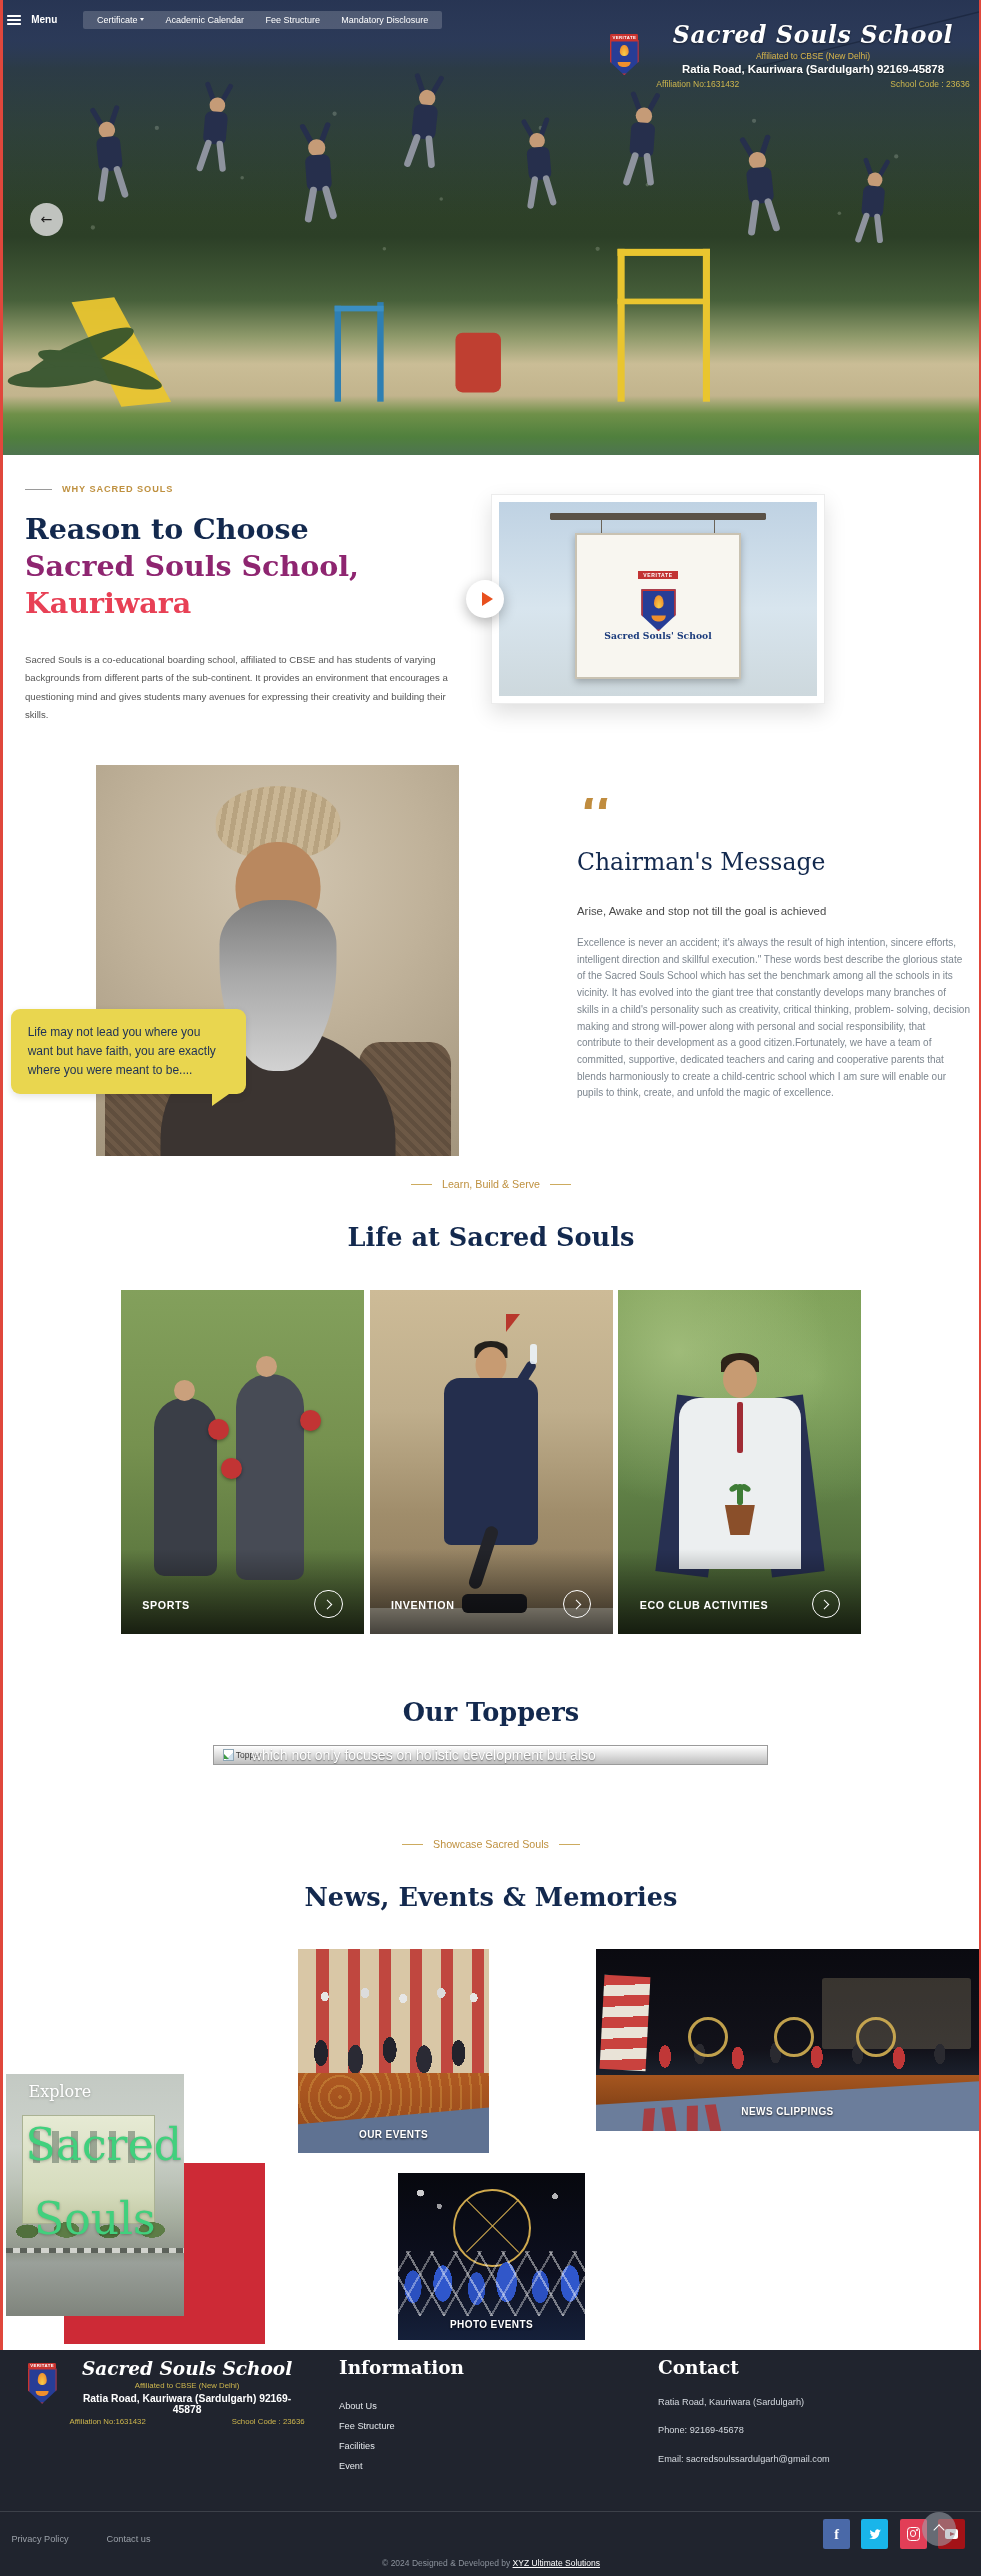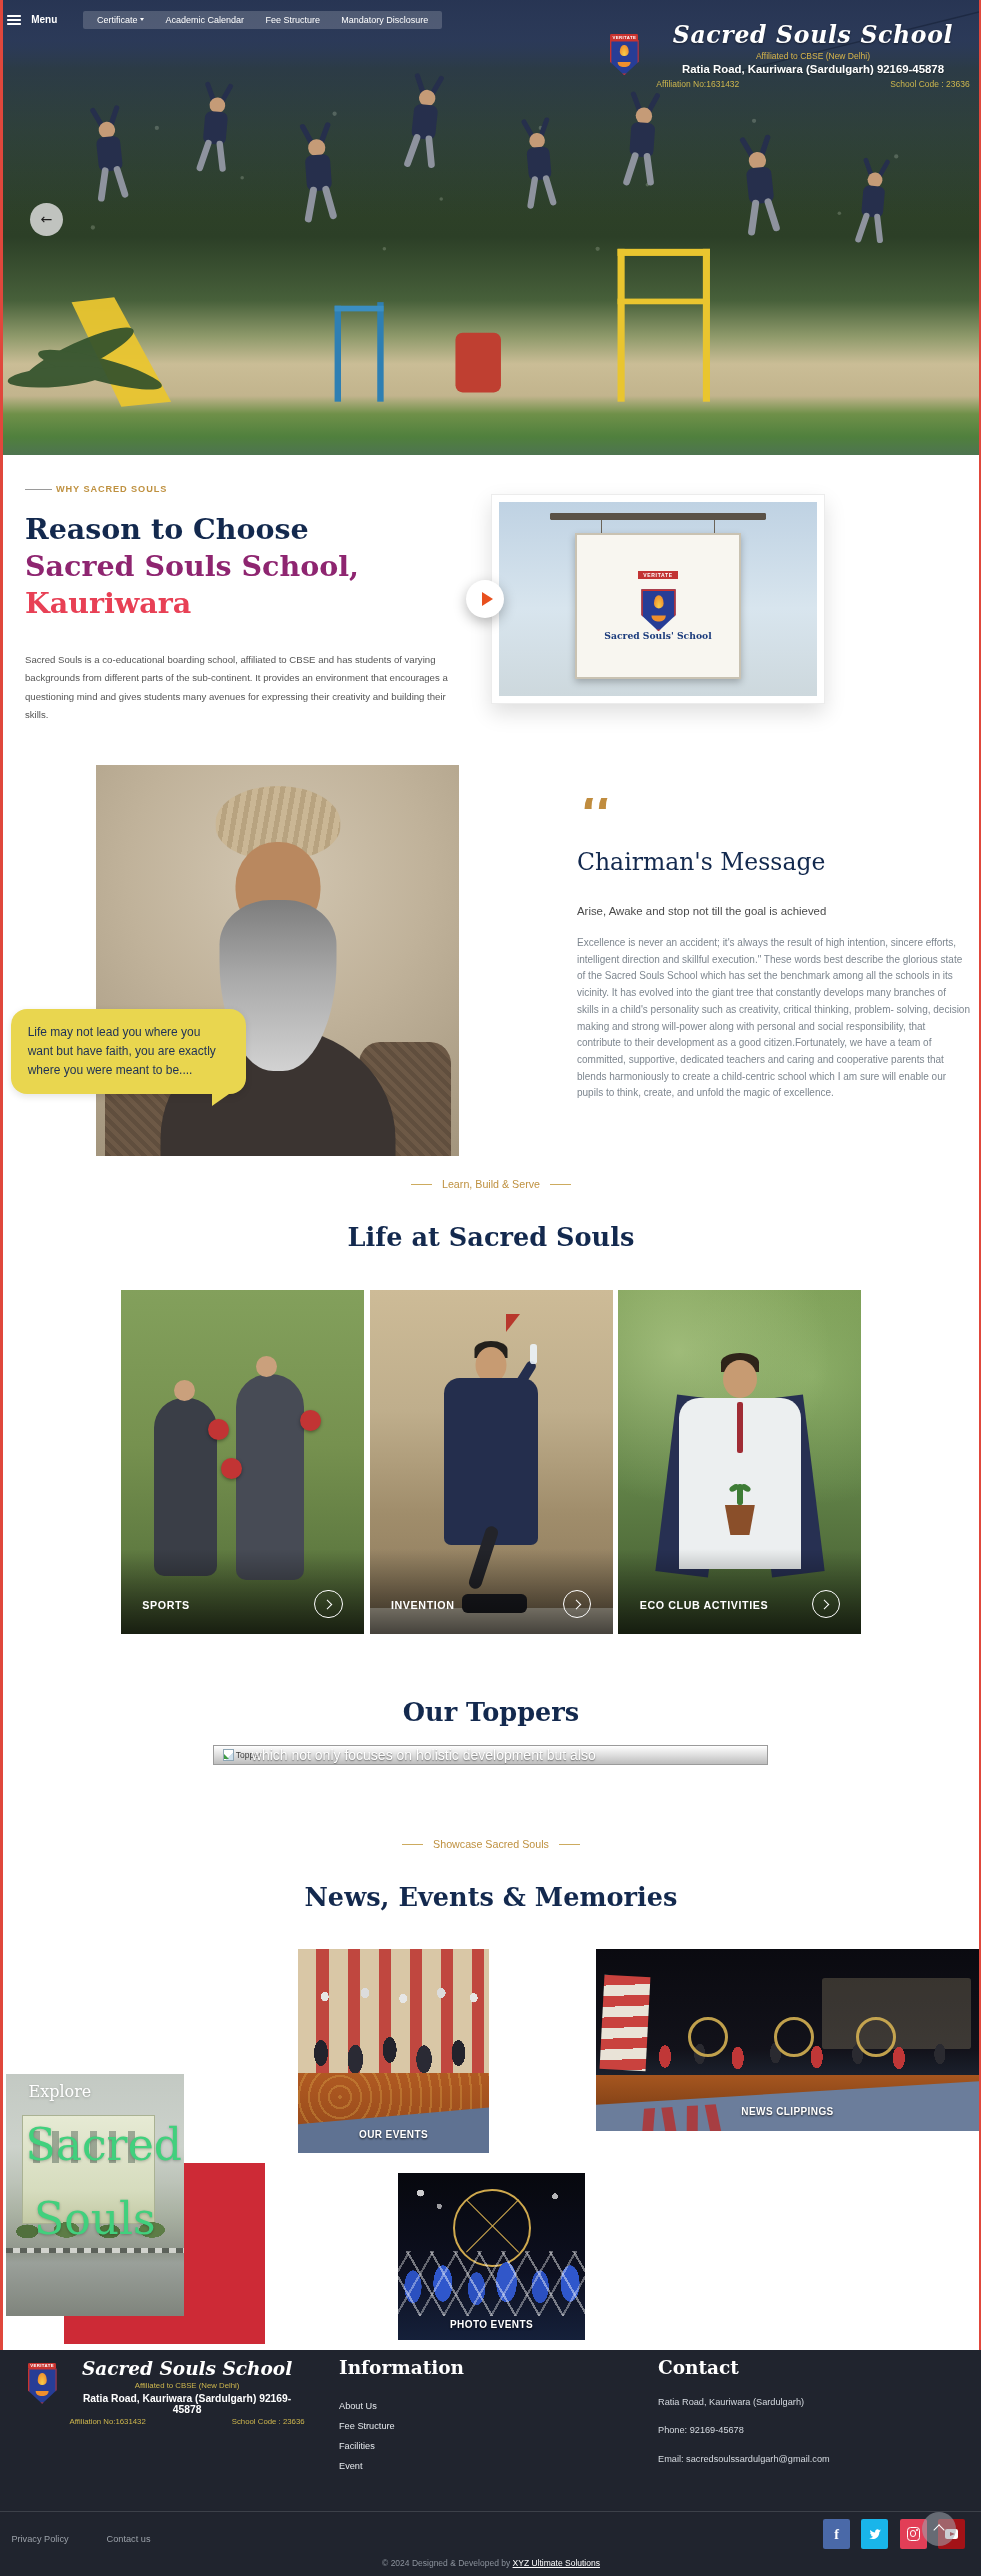"WHY SACRED SOULS" .kick { gap: 4px -> 10px }
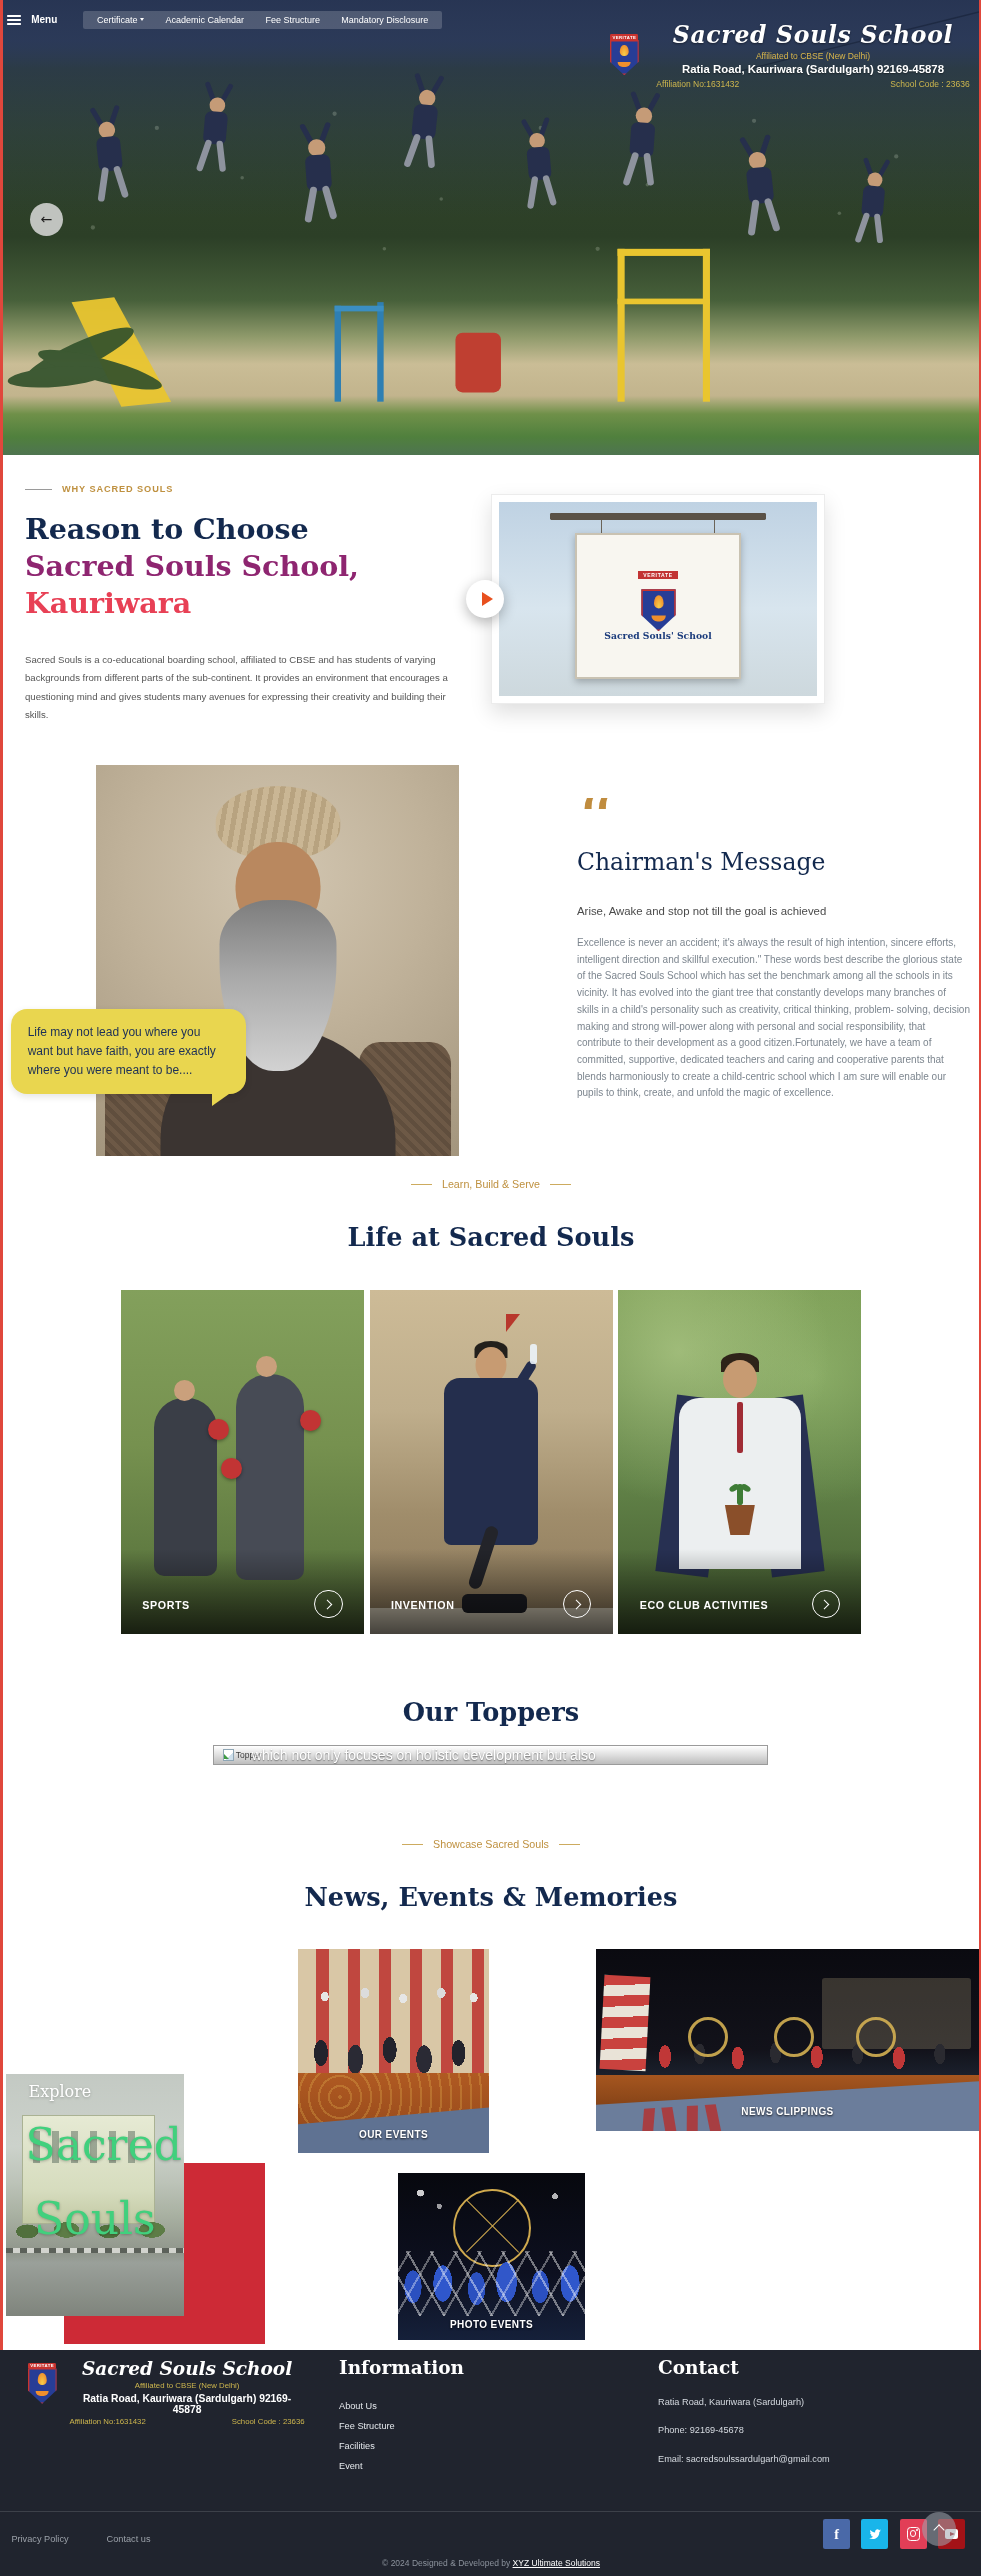"Life may not lead you" .bubble { border-radius: 16px -> 9px }
